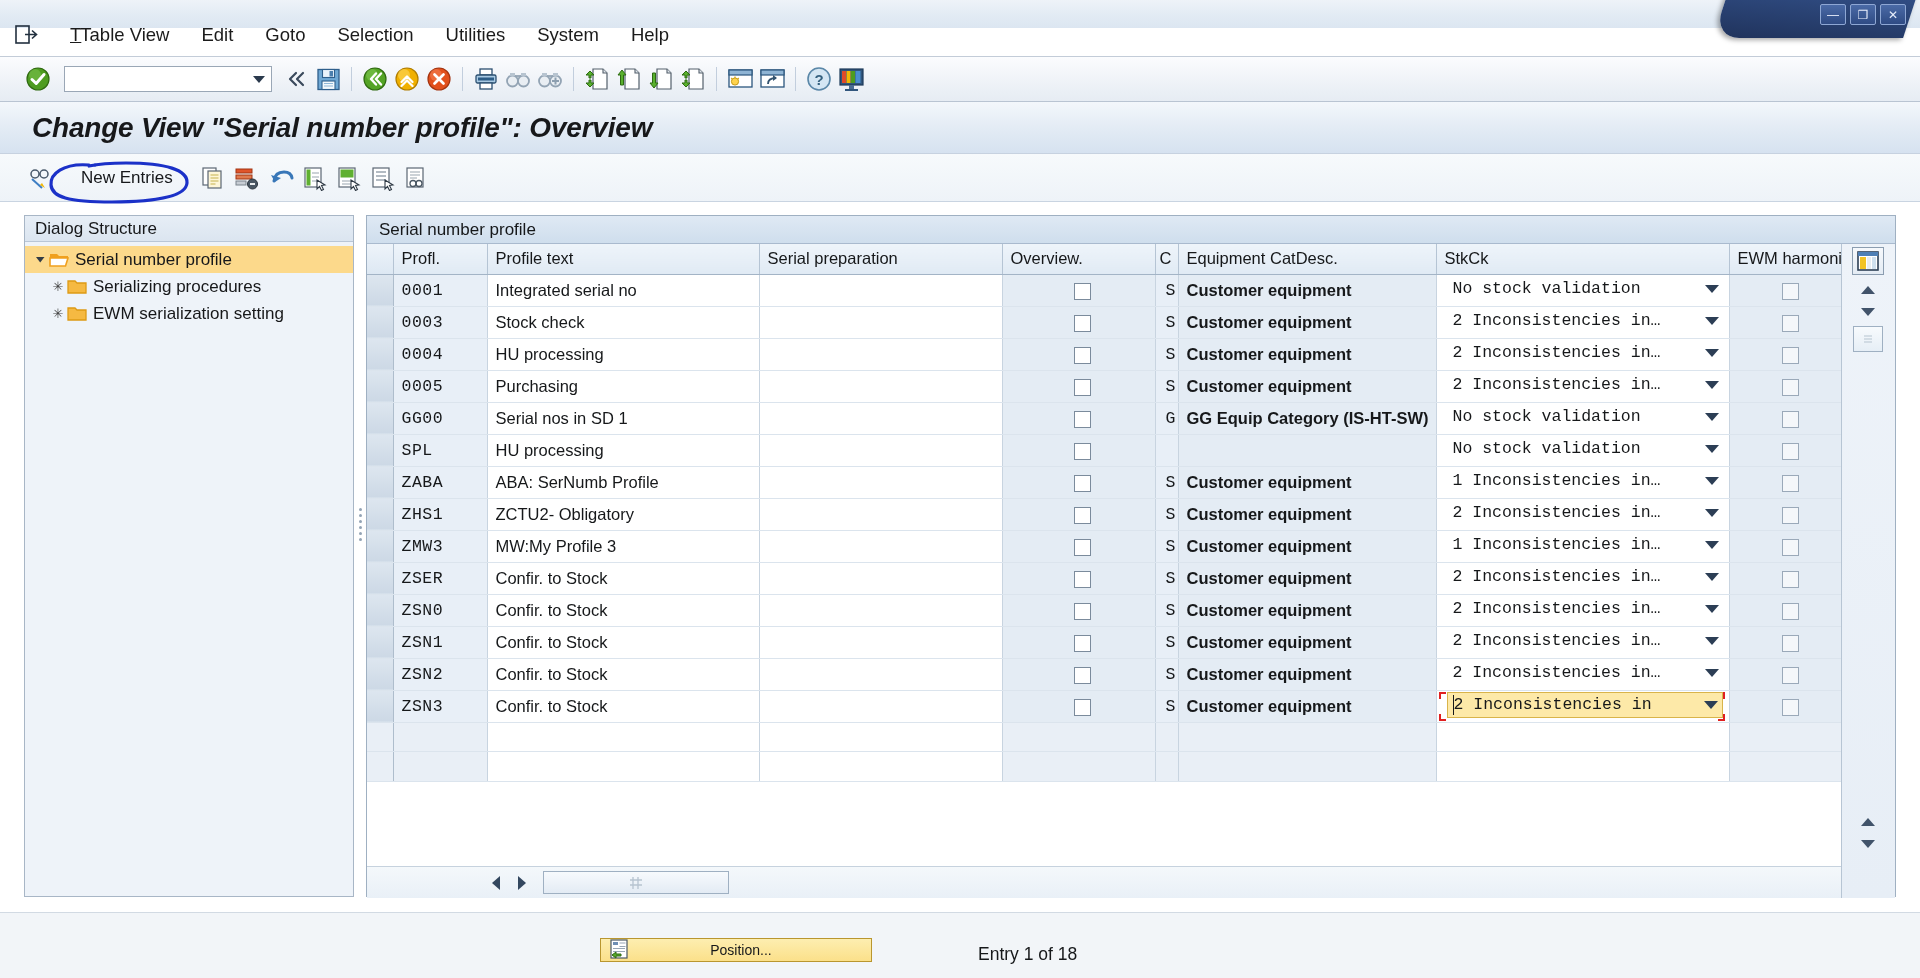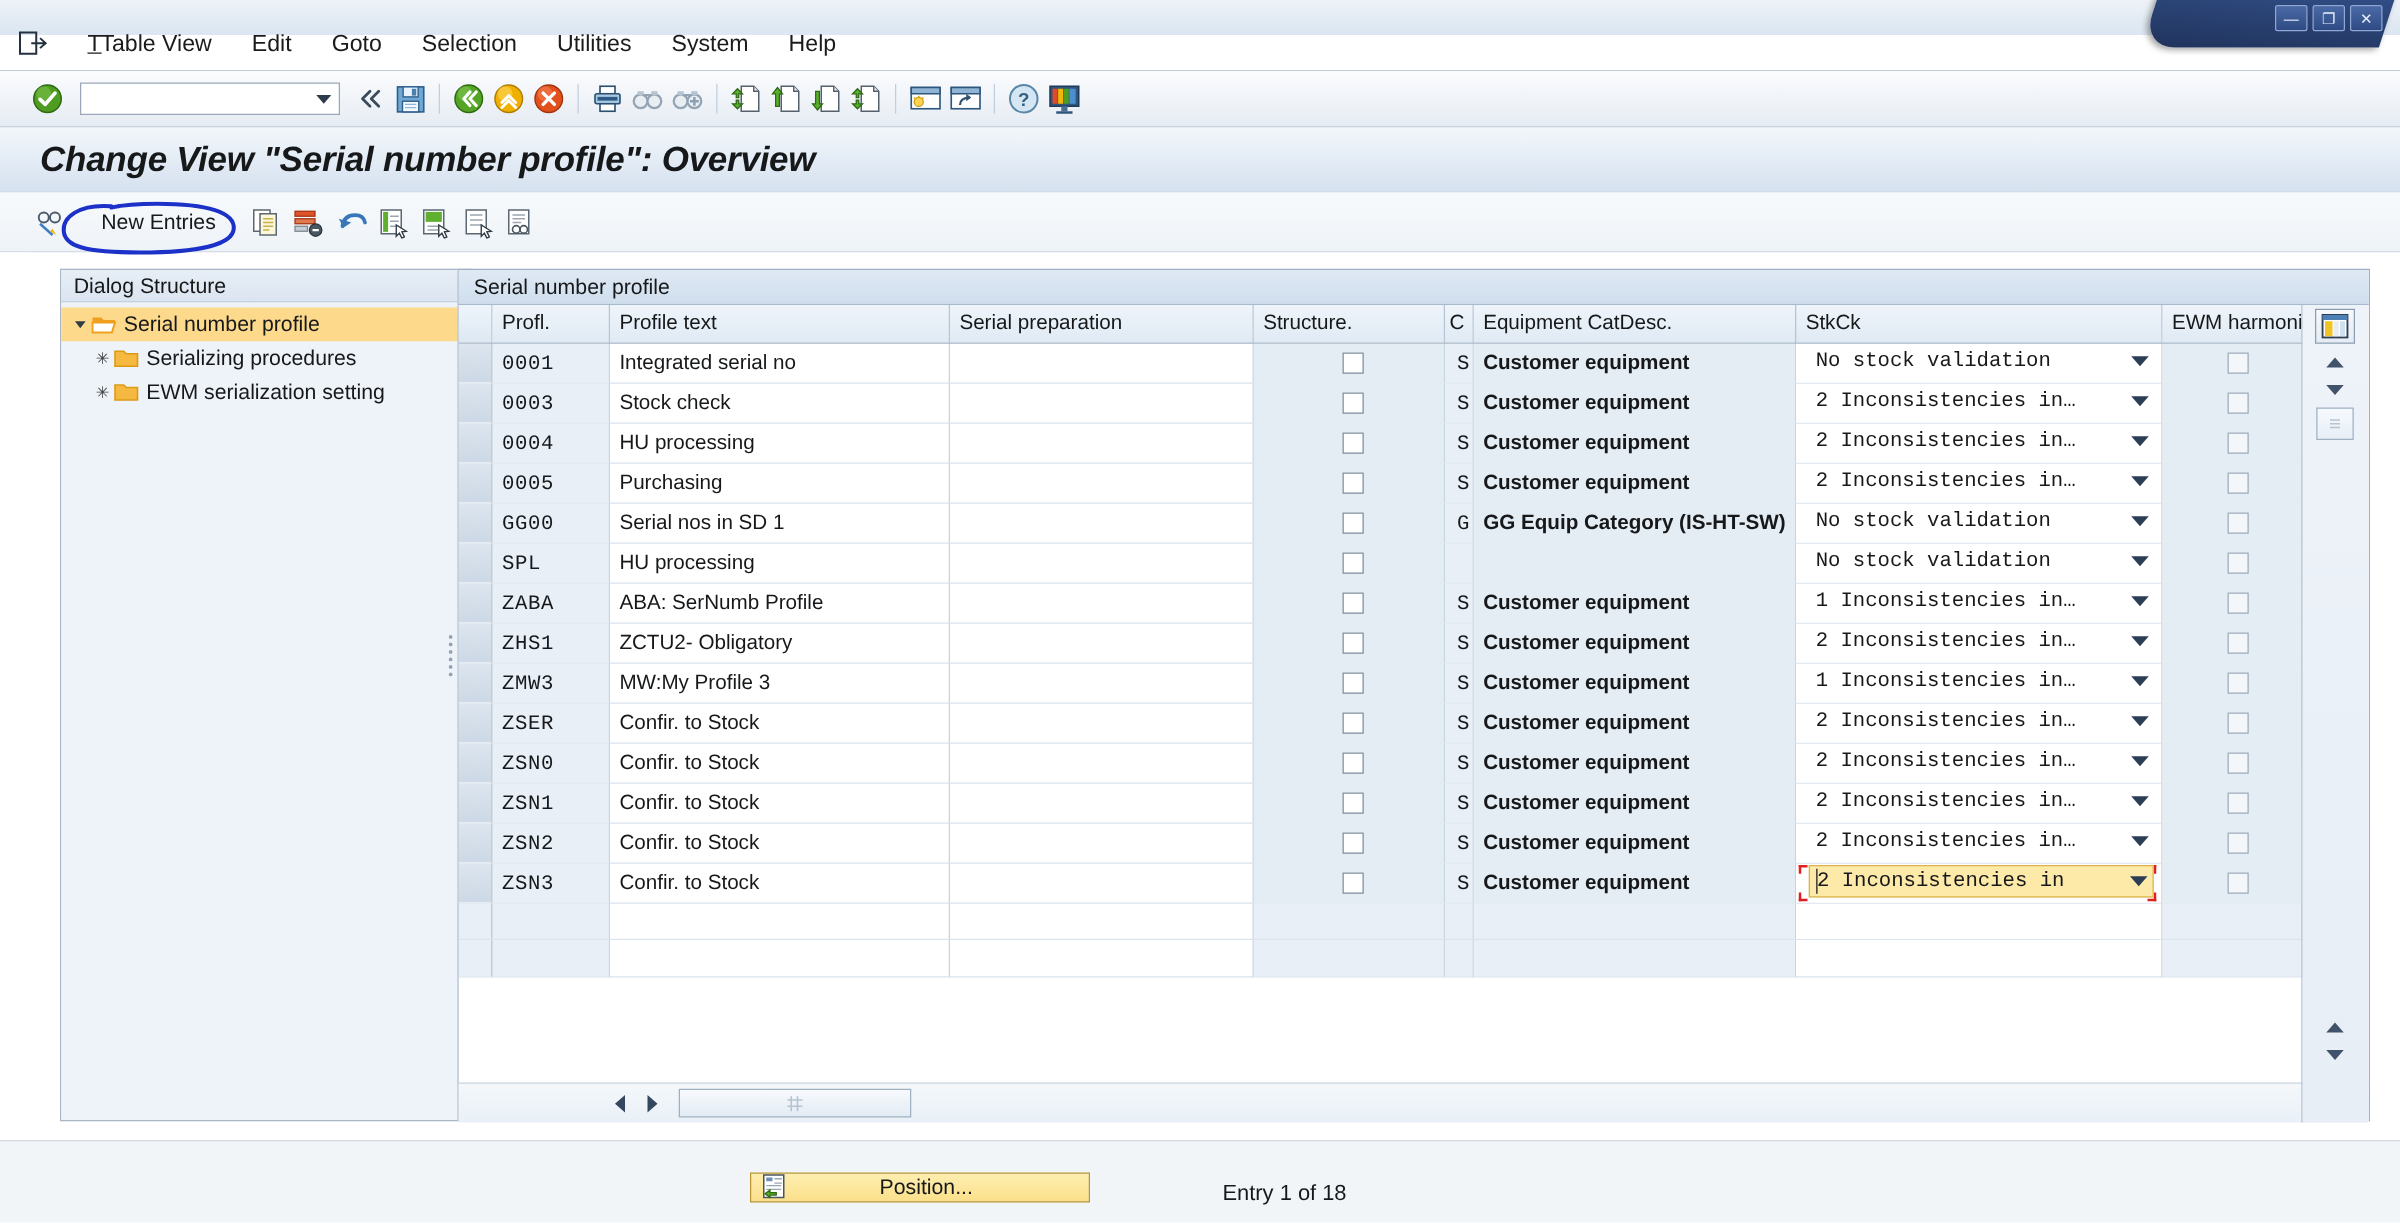"Dialog Structure" #sidebar { margin-left: 24px -> none }
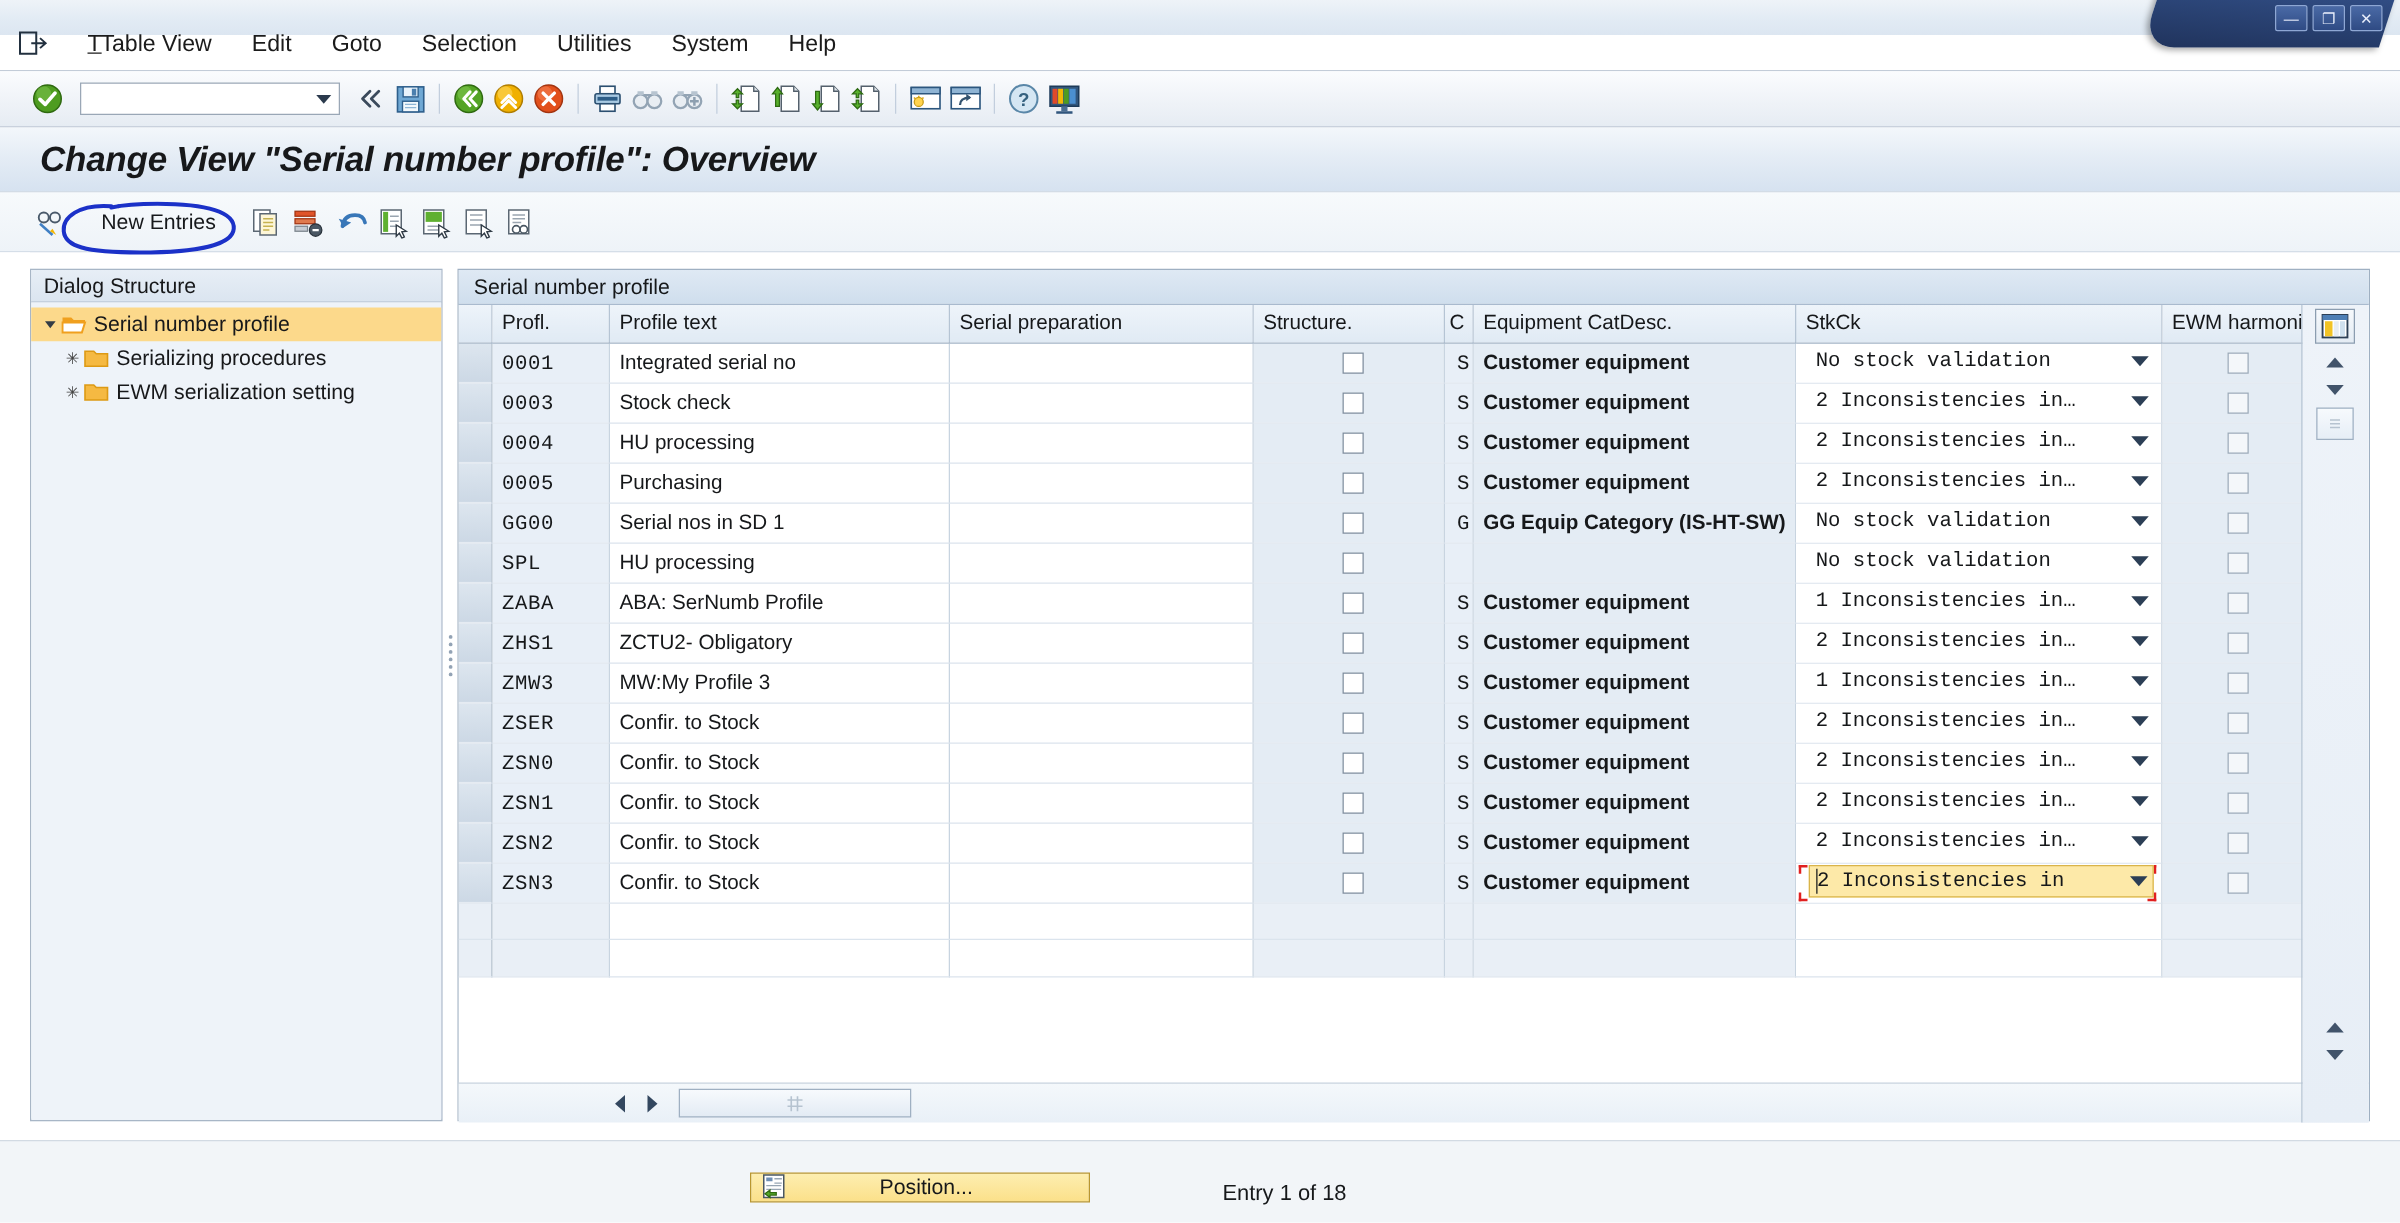"Structure." th { text: Structure -> Overview }
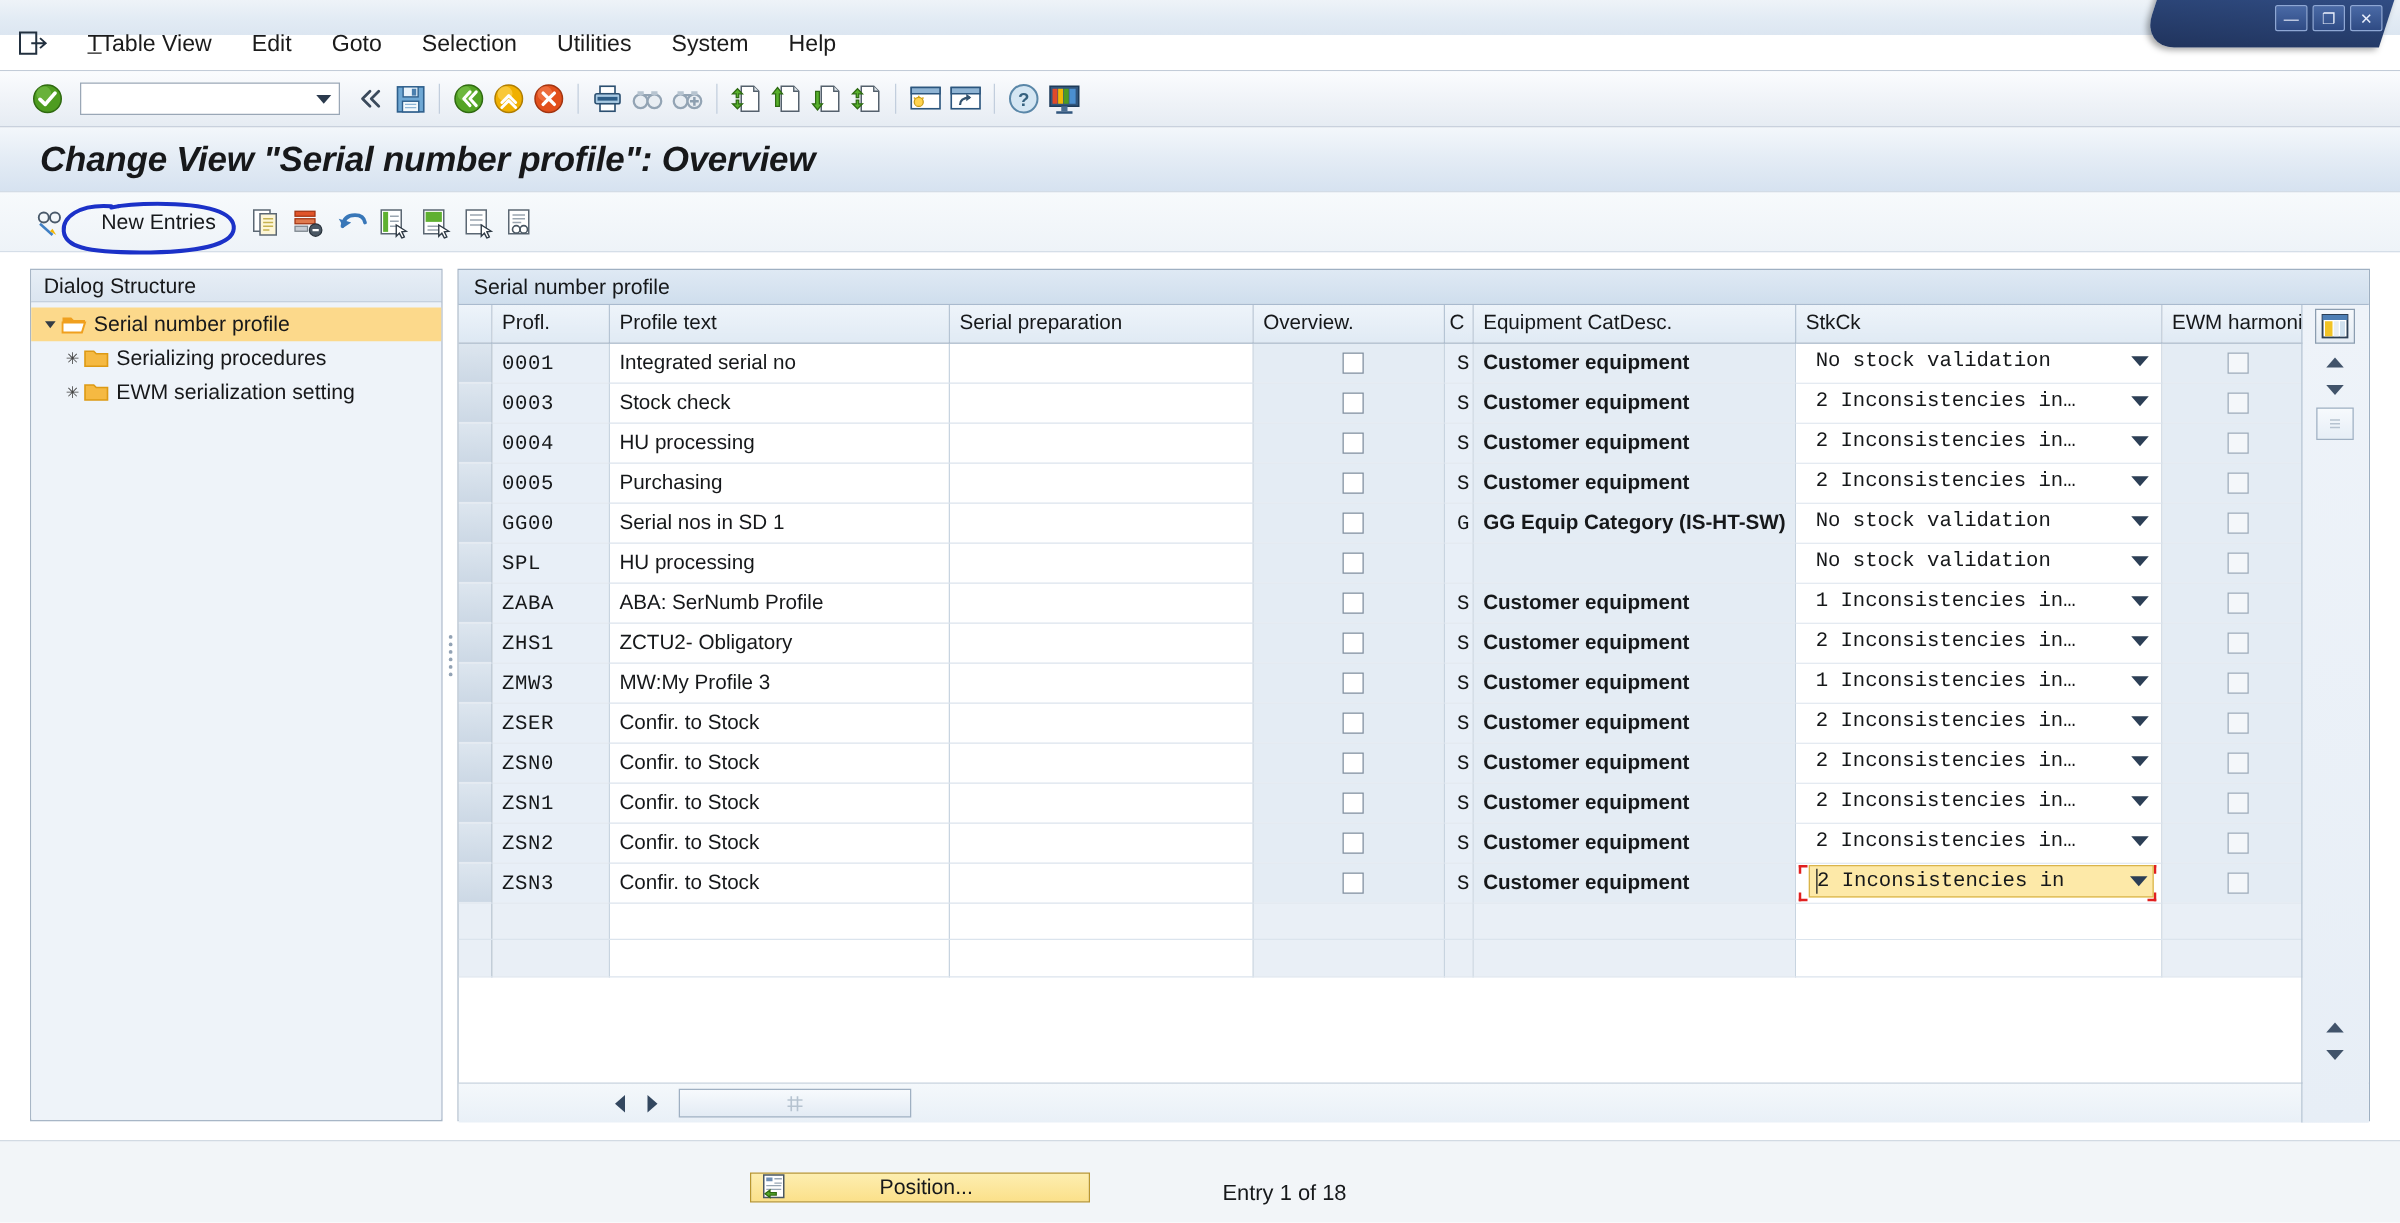"Position..." #position-btn { font-size: 17px -> 14px }
